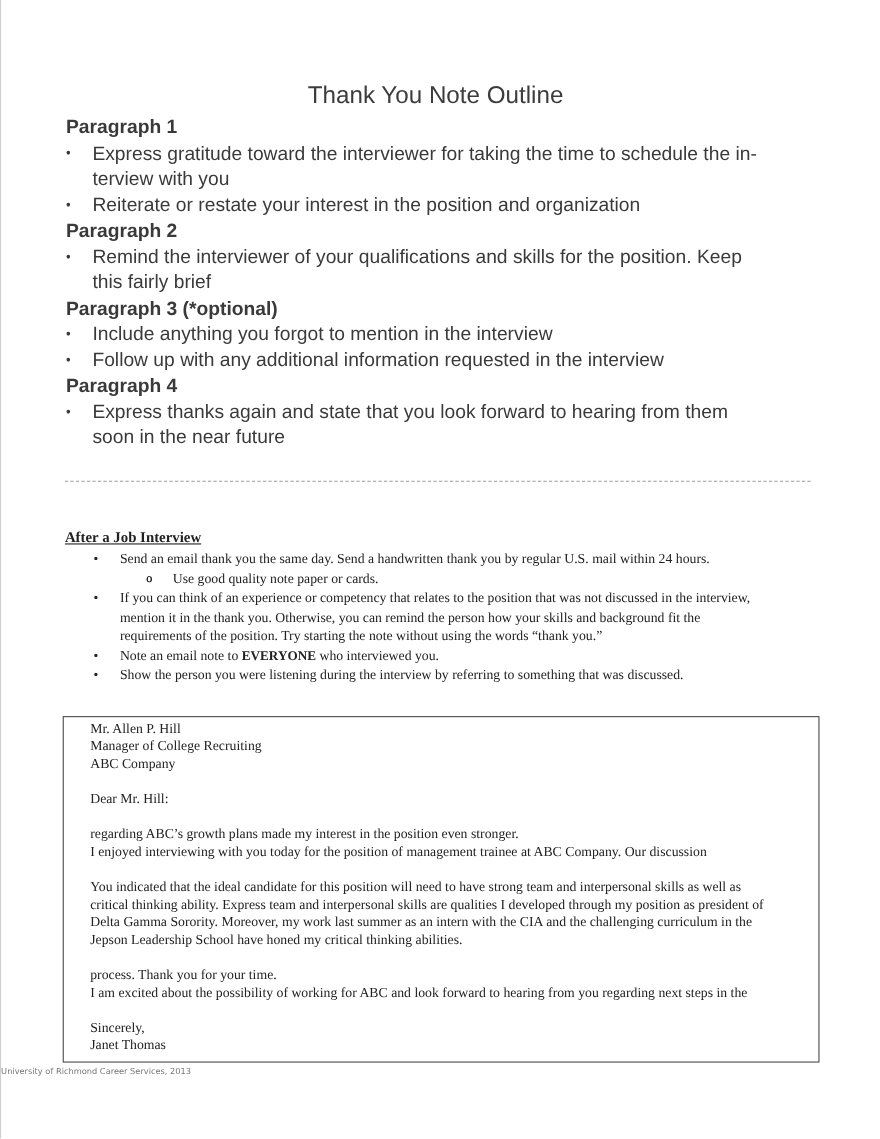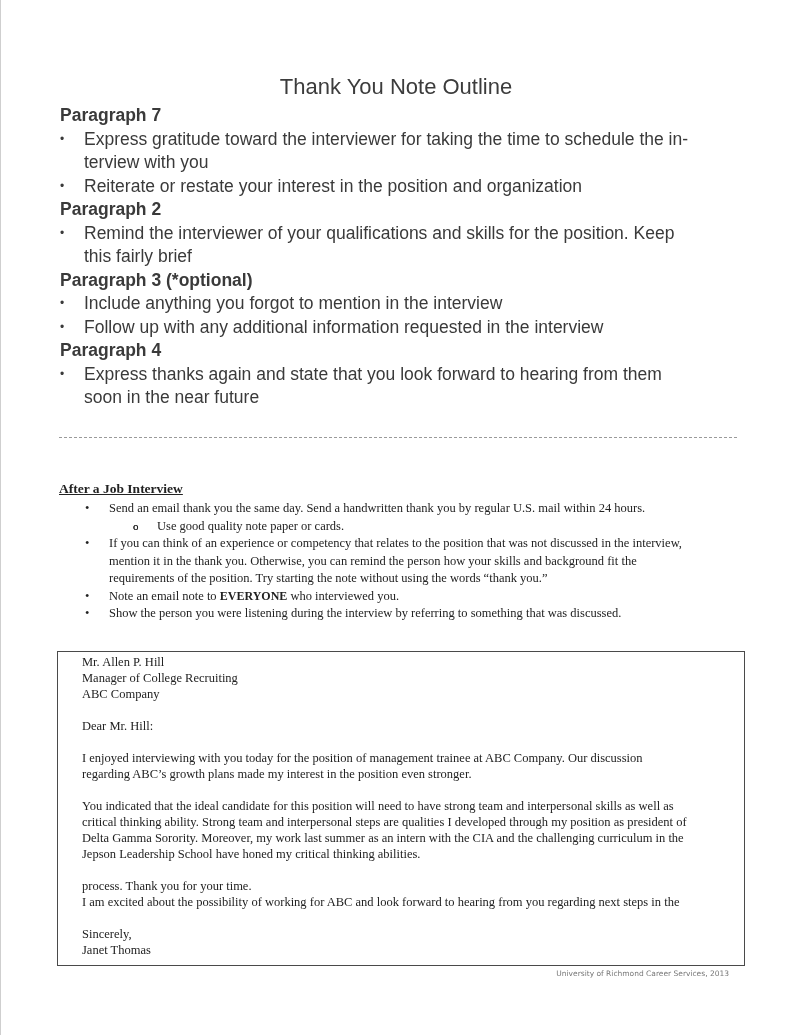"Paragraph 7" div.para-head { text: 7 -> 1 }
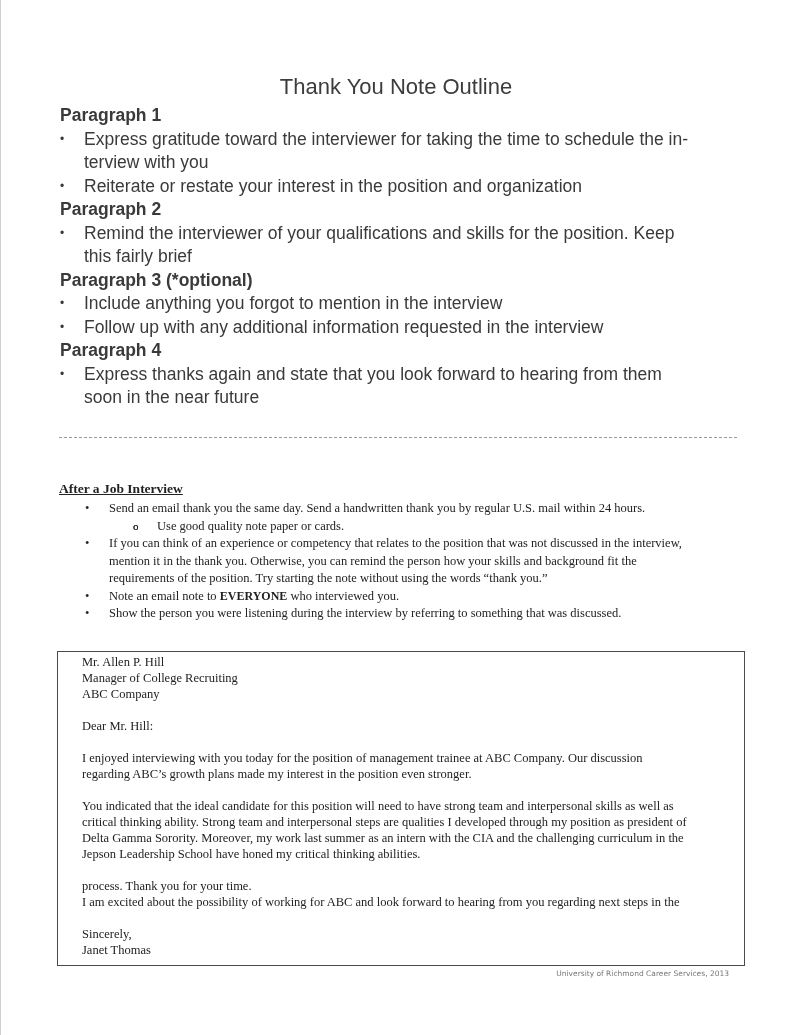"I enjoyed interviewing with you" div { order: before "regarding ABC’s growth plans made" -> after "regarding ABC’s growth plans made" }
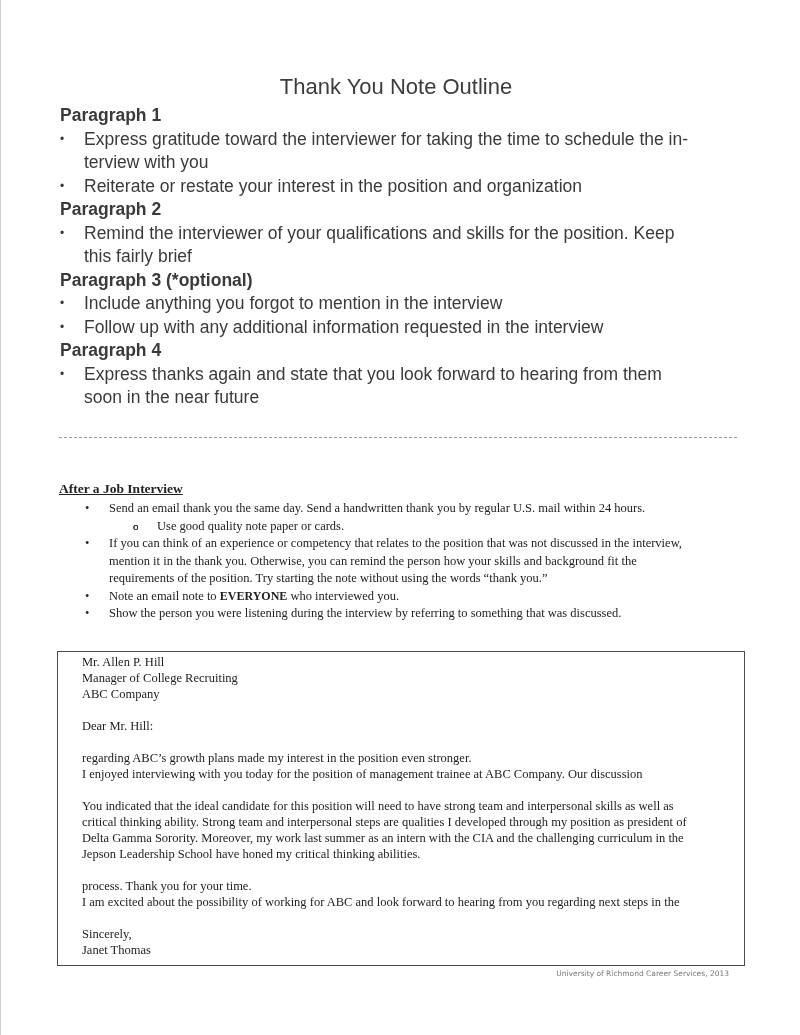"critical thinking ability. Strong team" div { text: Strong team and interpersonal steps -> Express team and interpersonal skills }
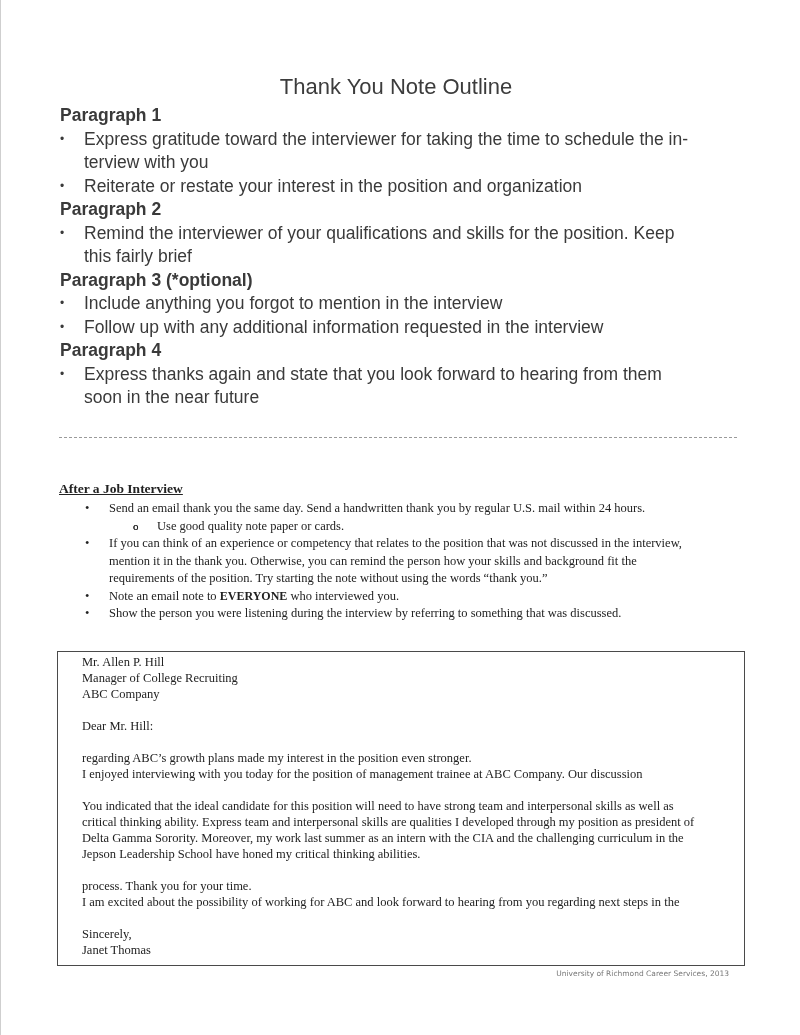"University of Richmond Career Services," .footer { text-align: right -> left }
